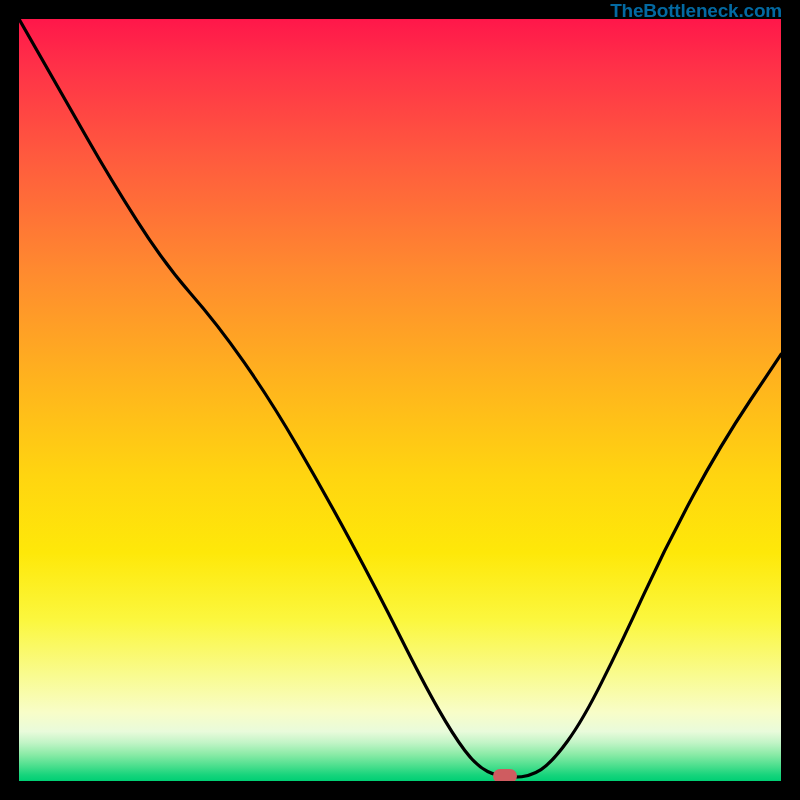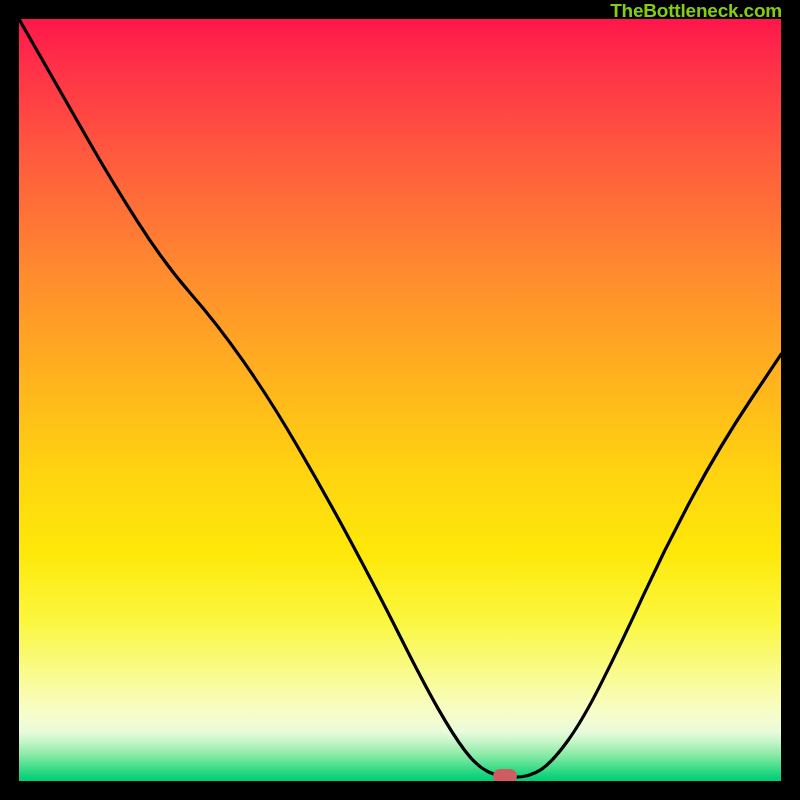"TheBottleneck.com" .attribution { color: #84cc16 -> #0369a1 }
